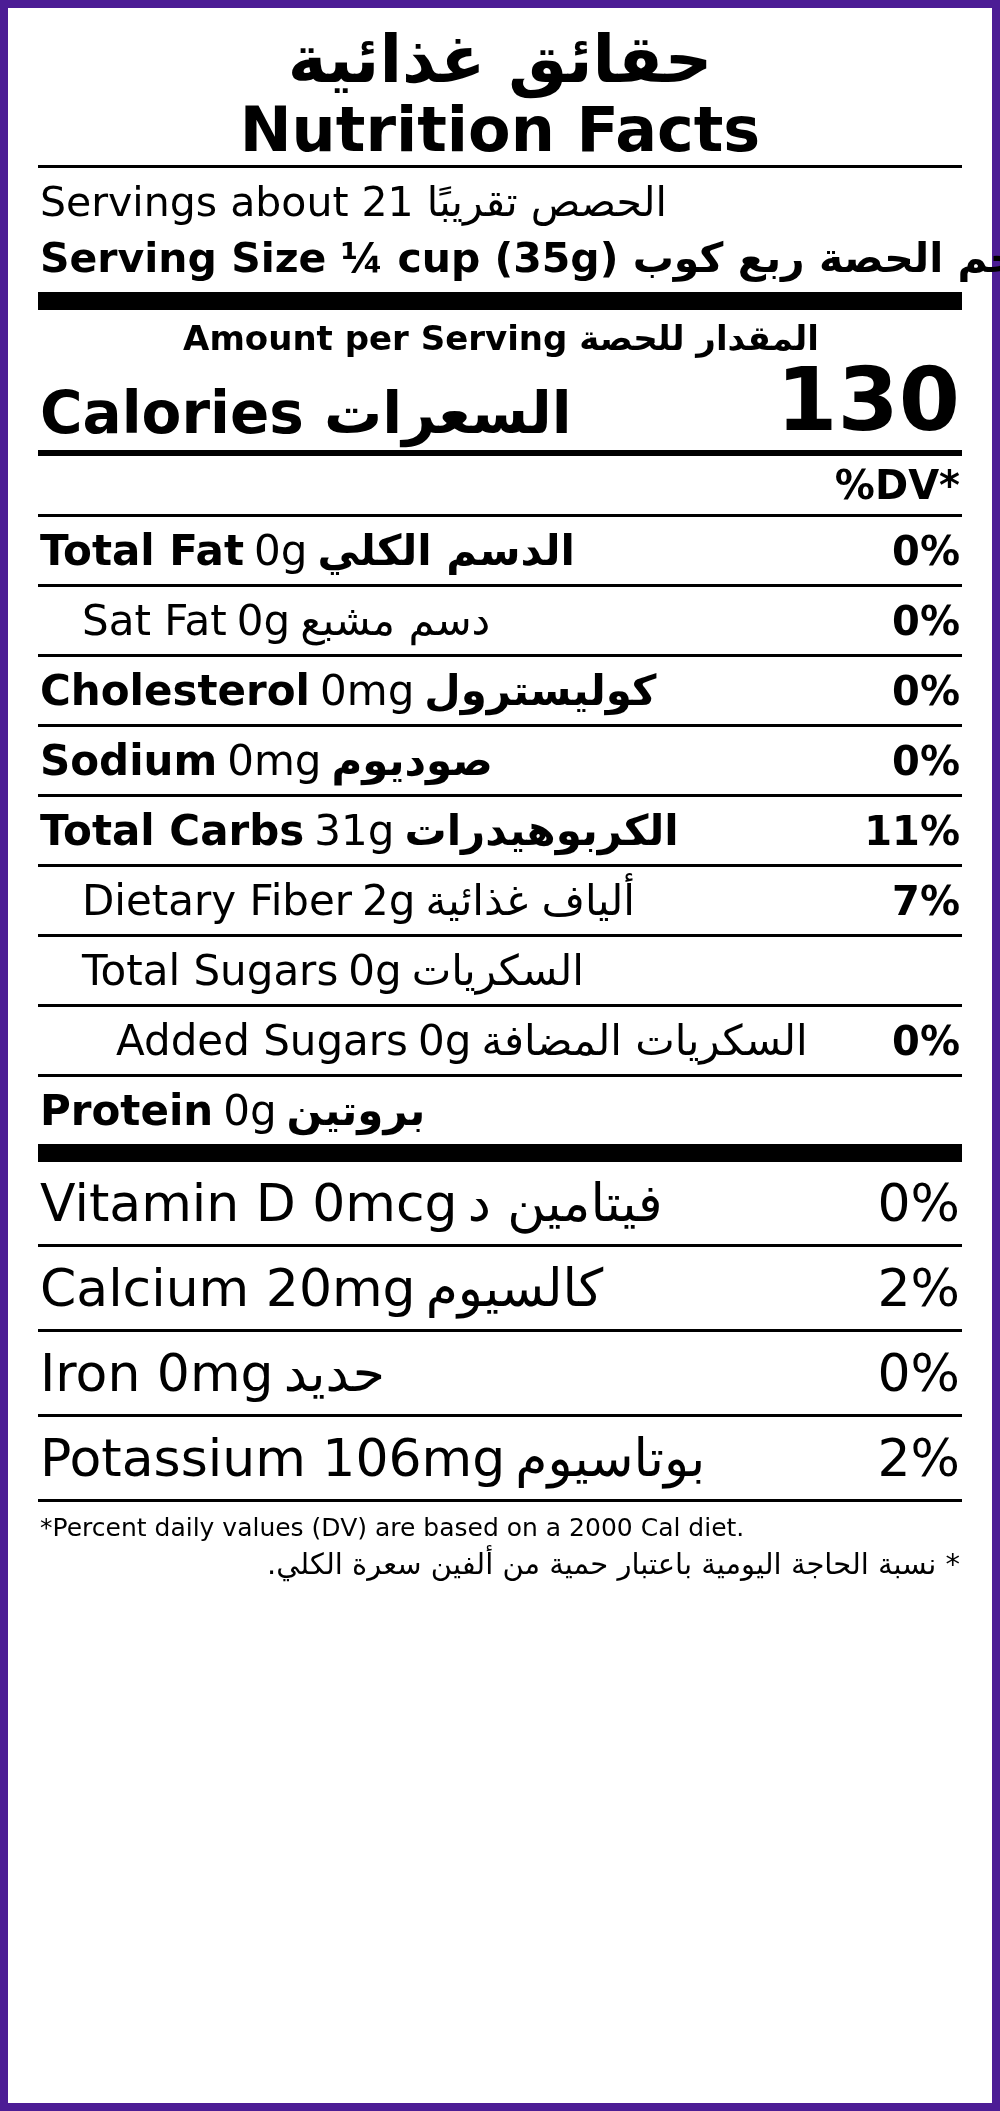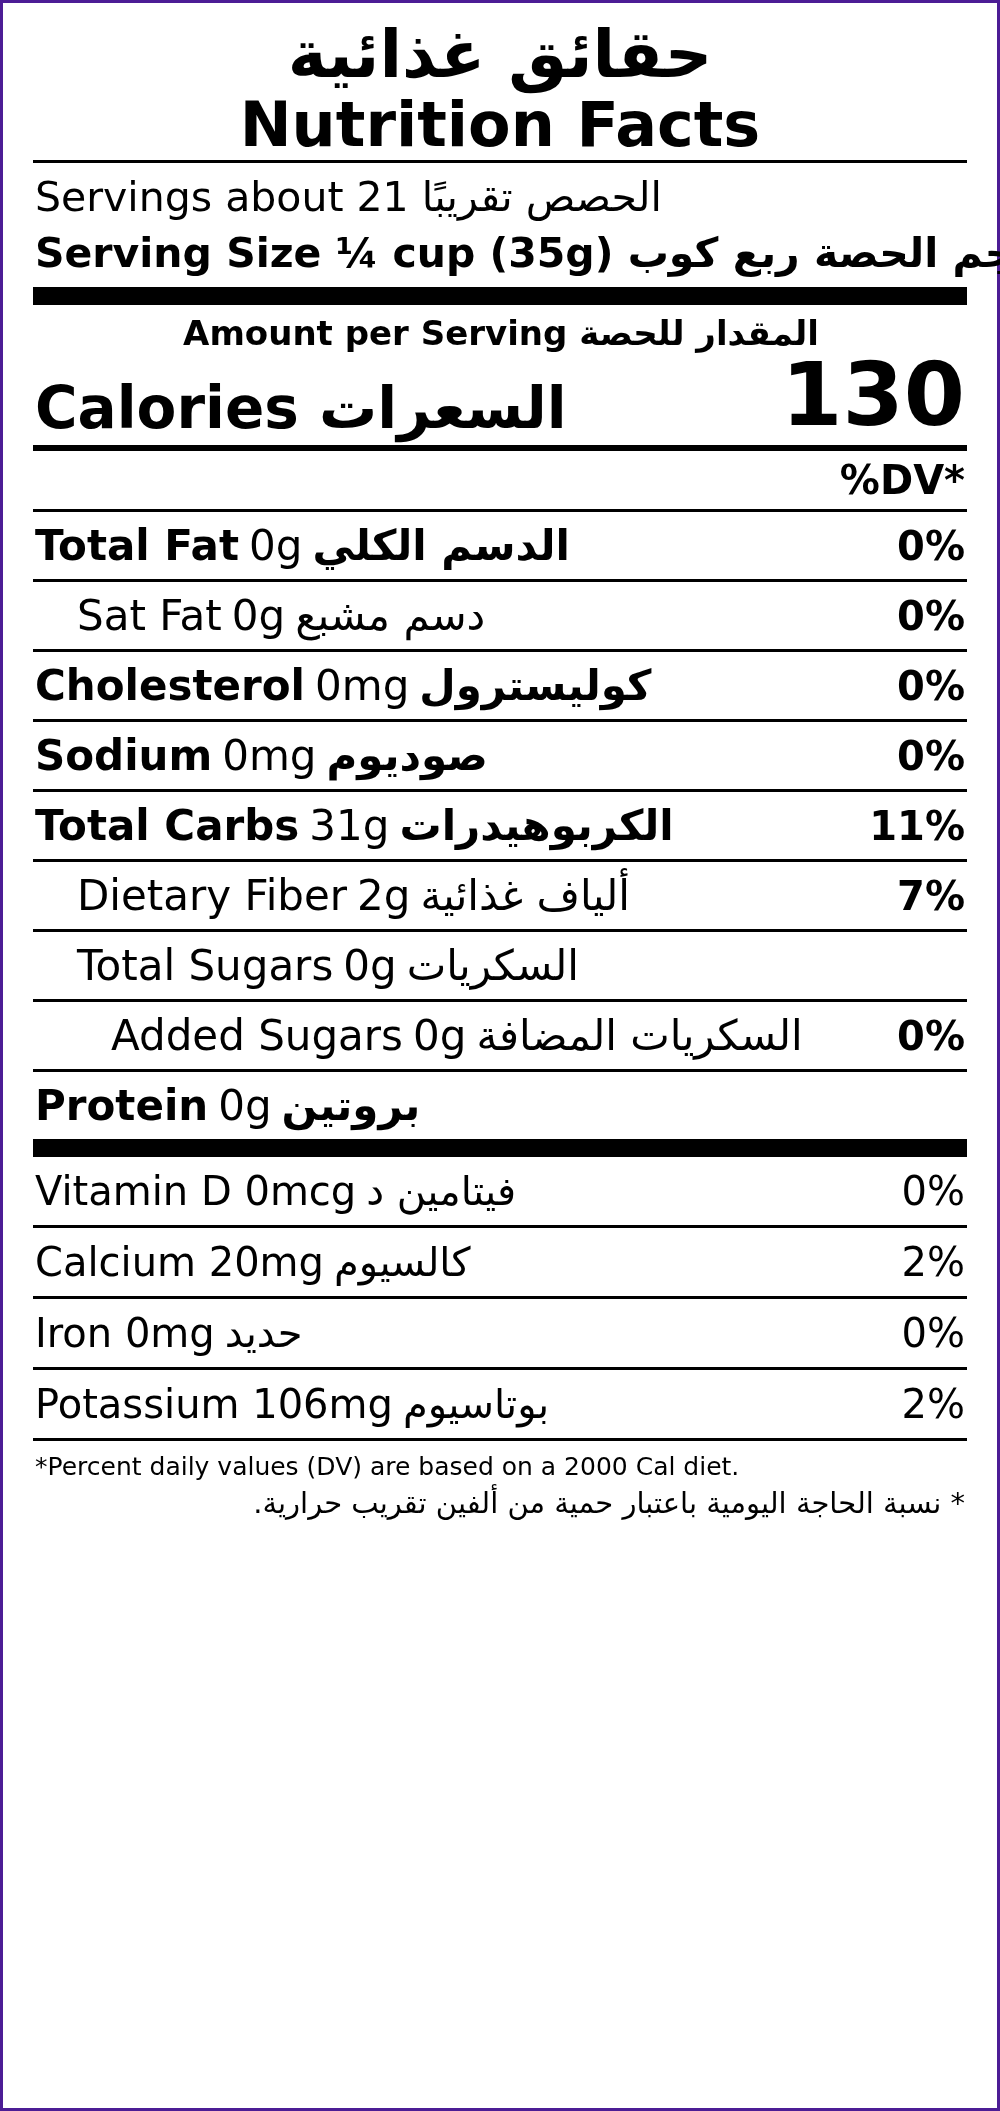"حقائق غذائية" #label { border: 3px solid #4c1d95 -> 8px solid #4c1d95 }
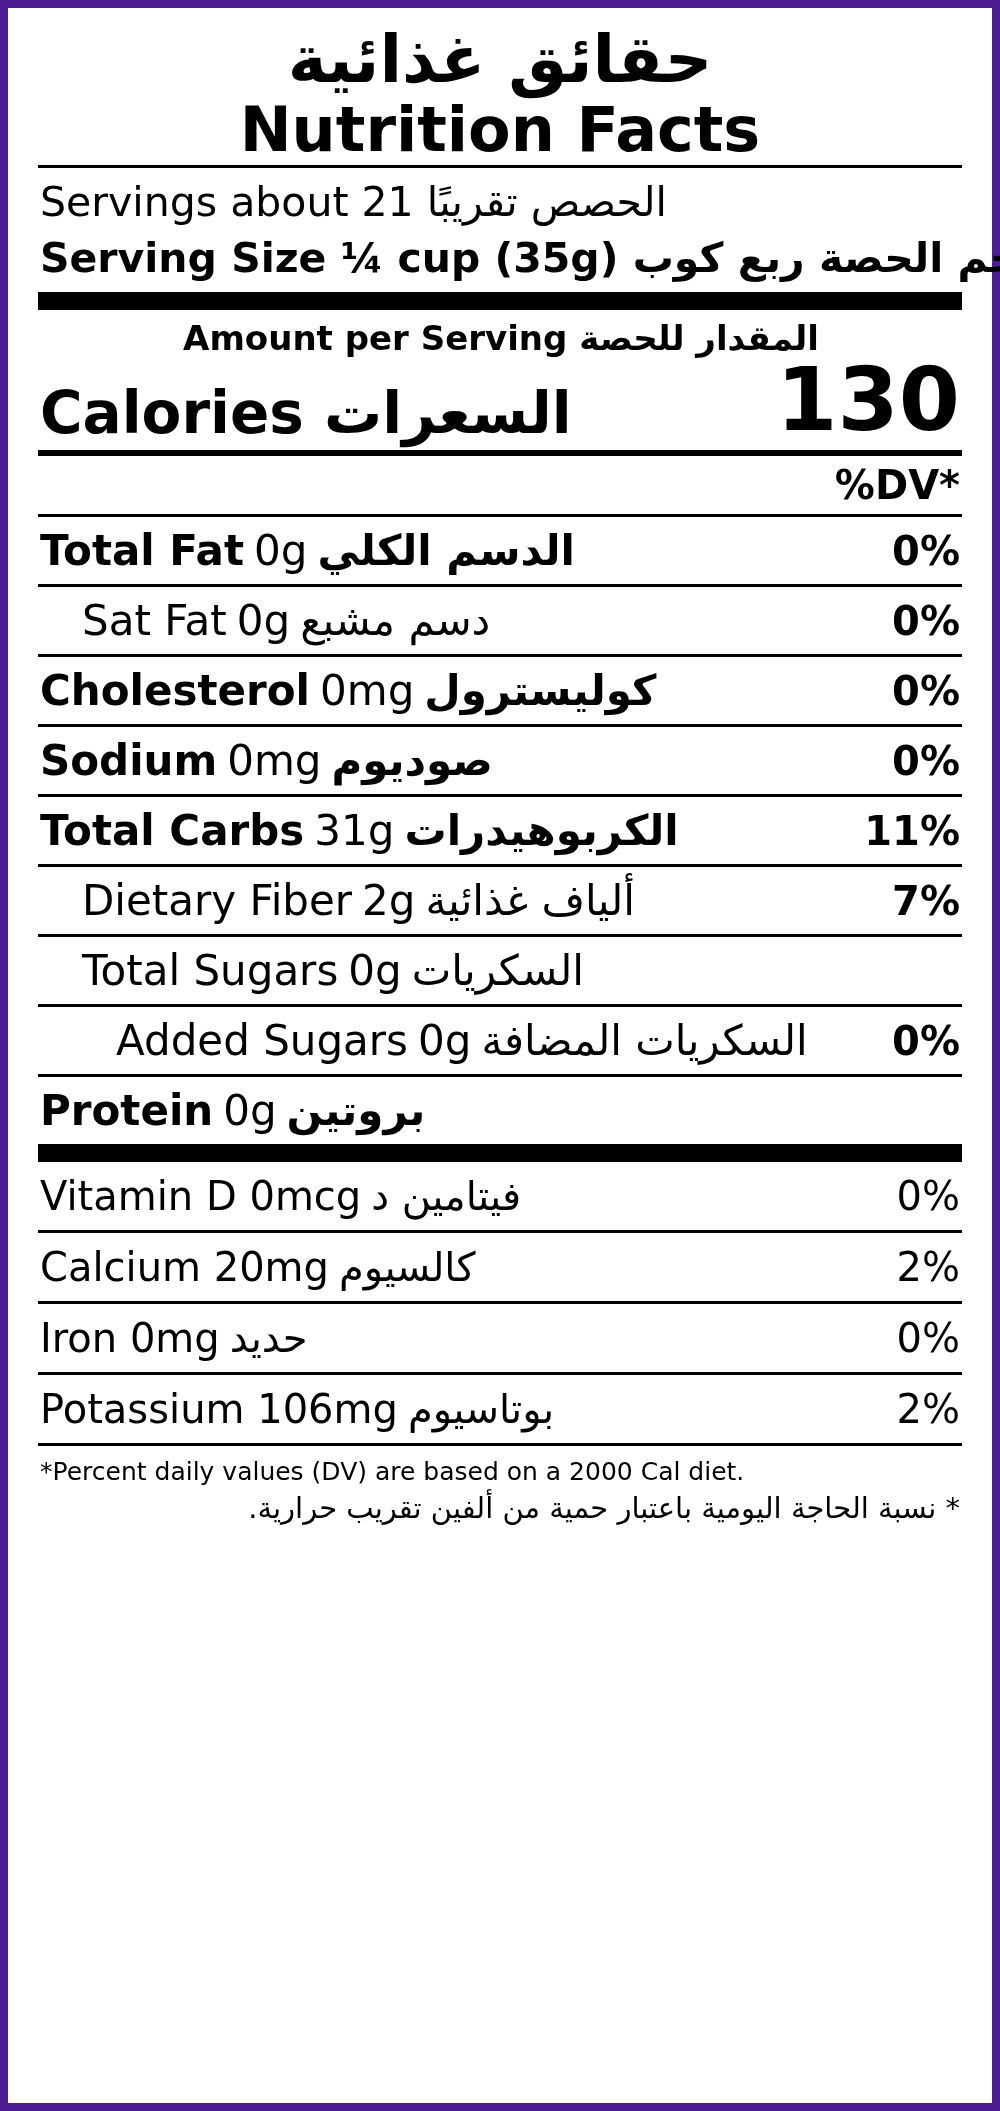"Vitamin D 0mcg" .vrow { font-size: 40px -> 52px }
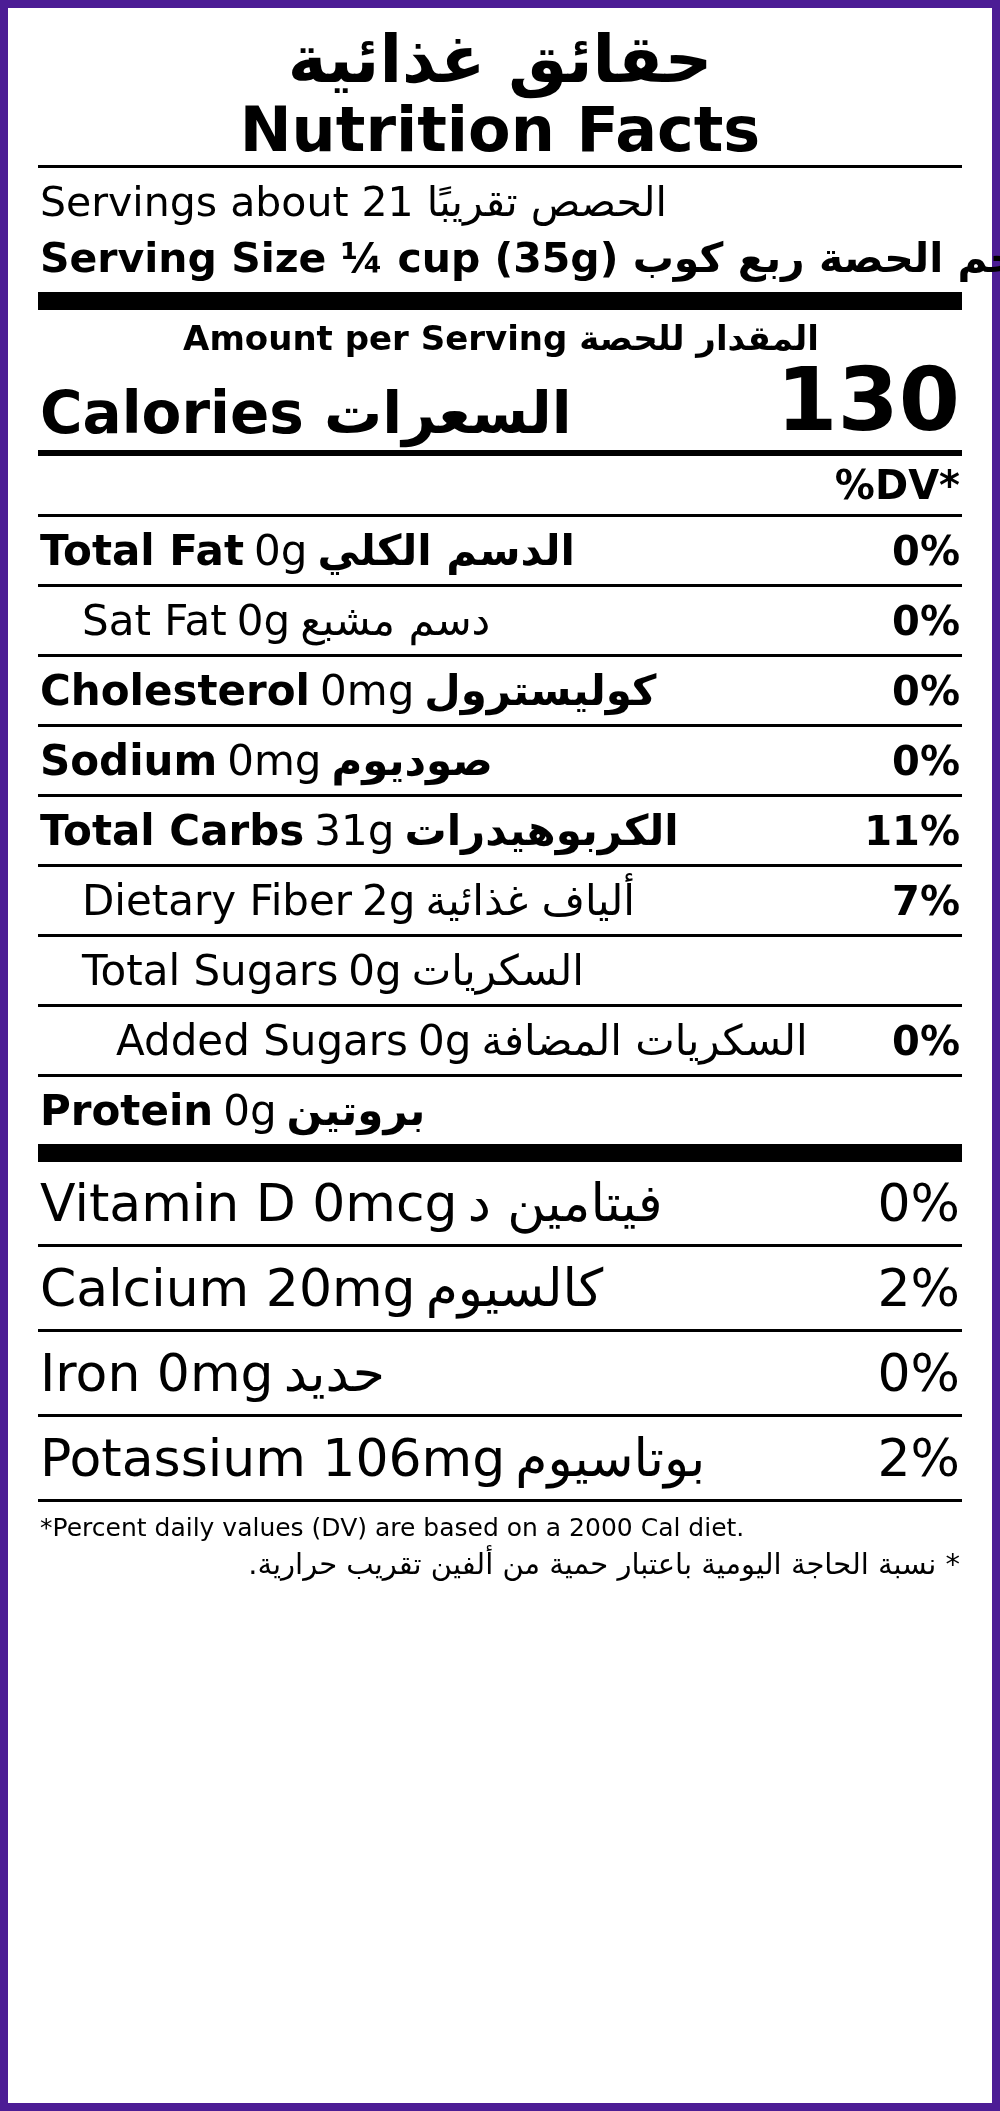"* نسبة الحاجة اليومية باعتبار" div.foot-ar { text: تقريب حرارية -> سعرة الكلي }
